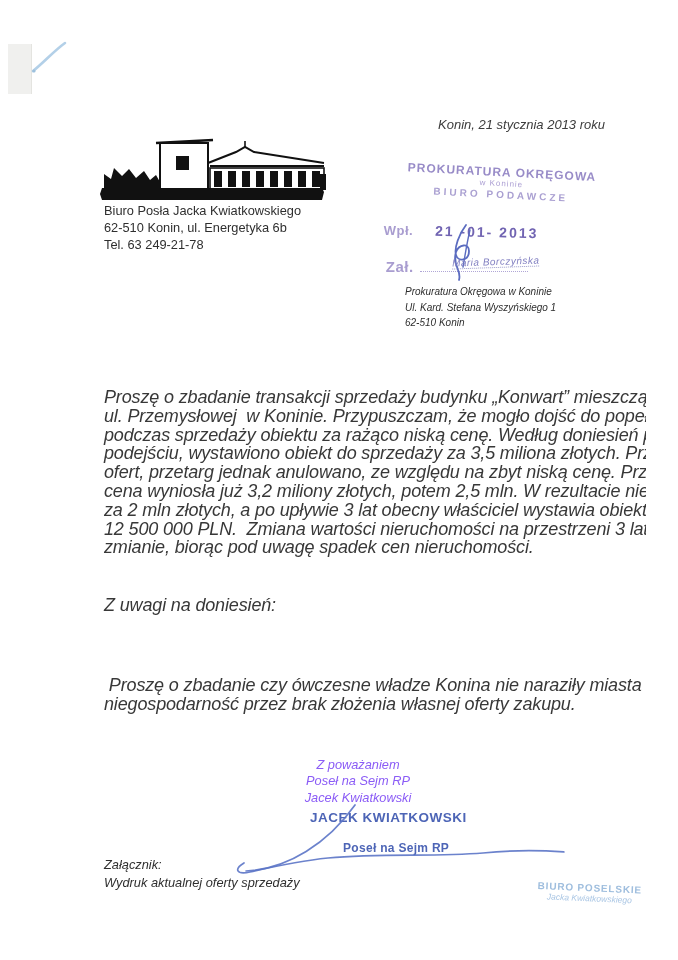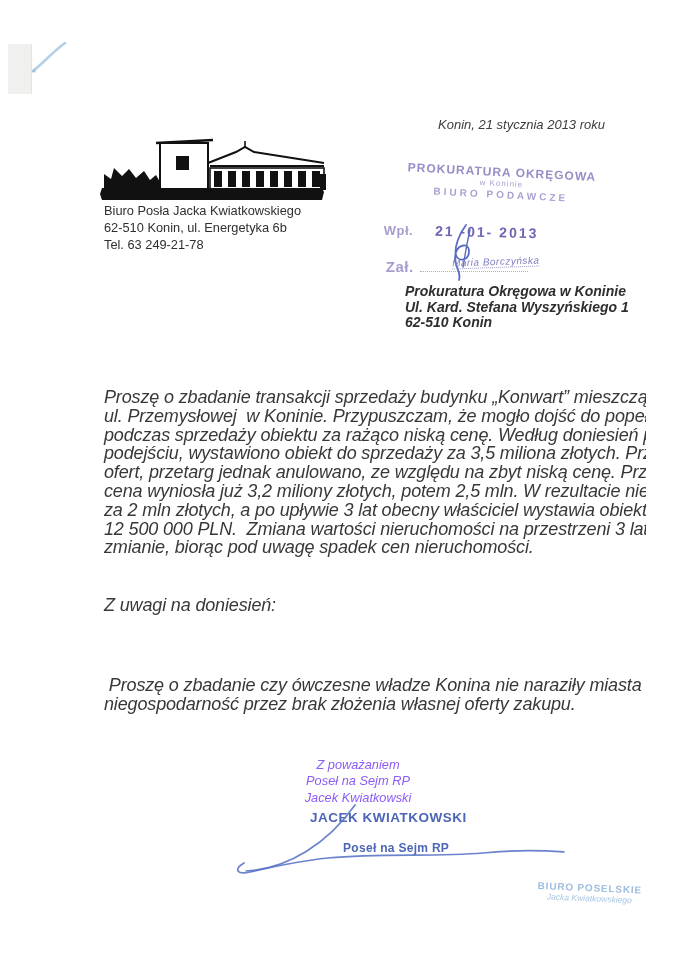"Prokuratura Okręgowa w Koninie" .recipient { font-size: 14px -> 10px; font-weight: bold -> normal }
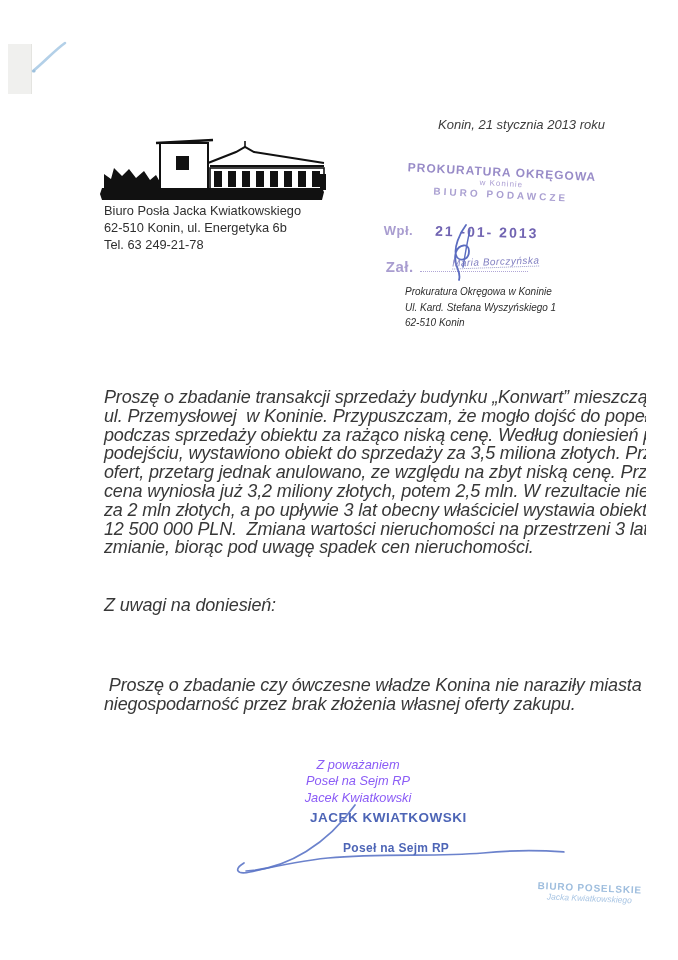"Załącznik: Wydruk aktualnej oferty" div.attachment { html: none -> <div><span>Załącznik:</span> <span>Wydruk aktualnej oferty sprzedaży</span></div> }
